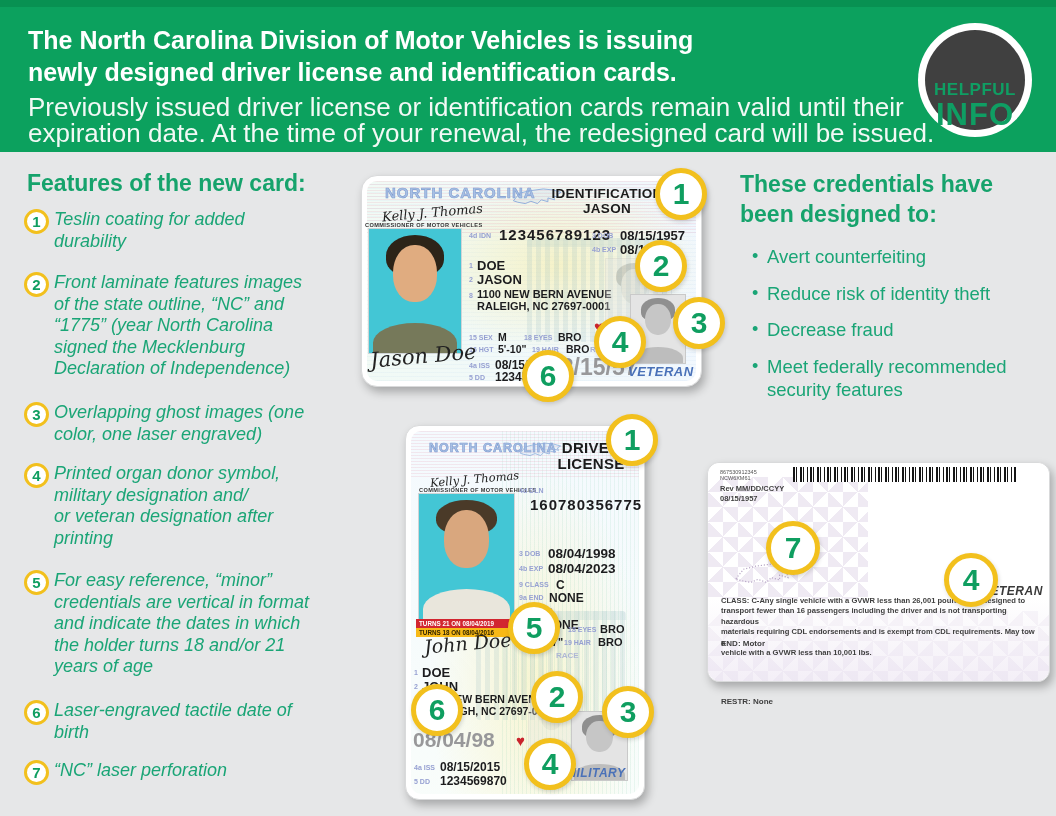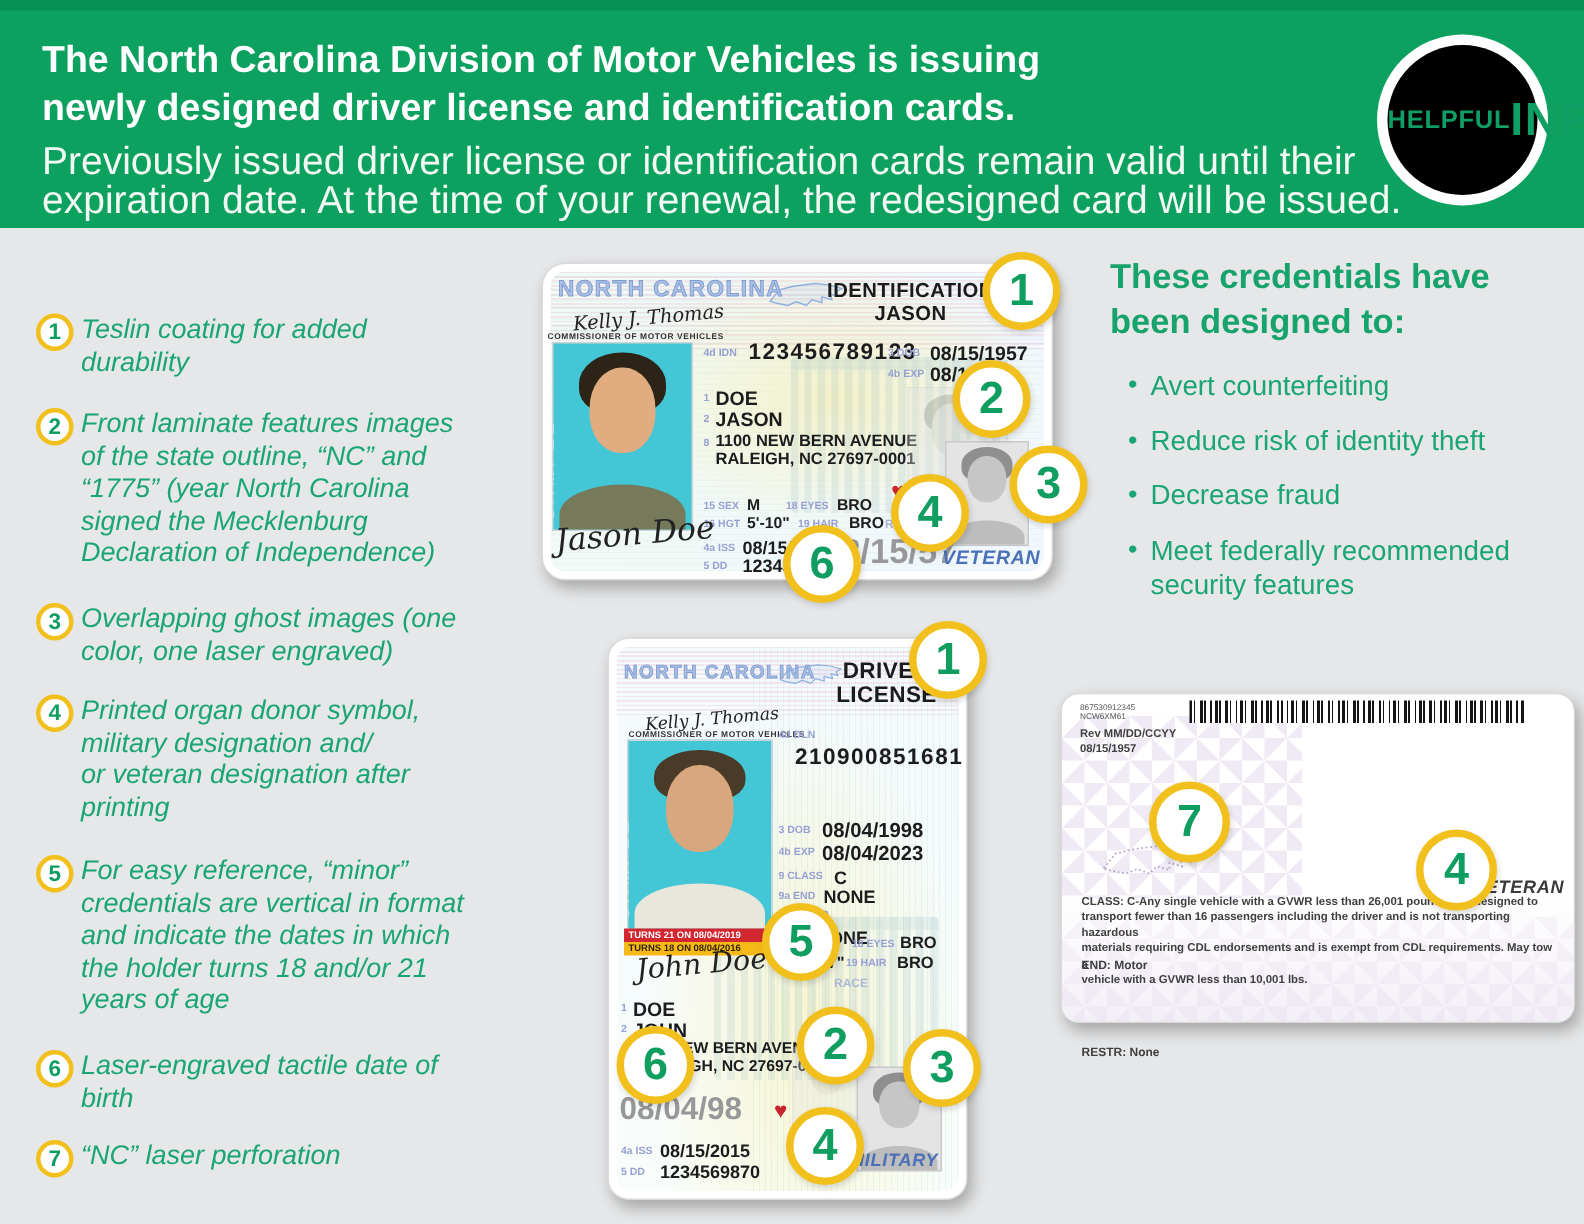"HELPFUL" .badge .inner { background: #000000 -> #404040; flex-direction: row -> column; justify-content: flex-start -> flex-end }
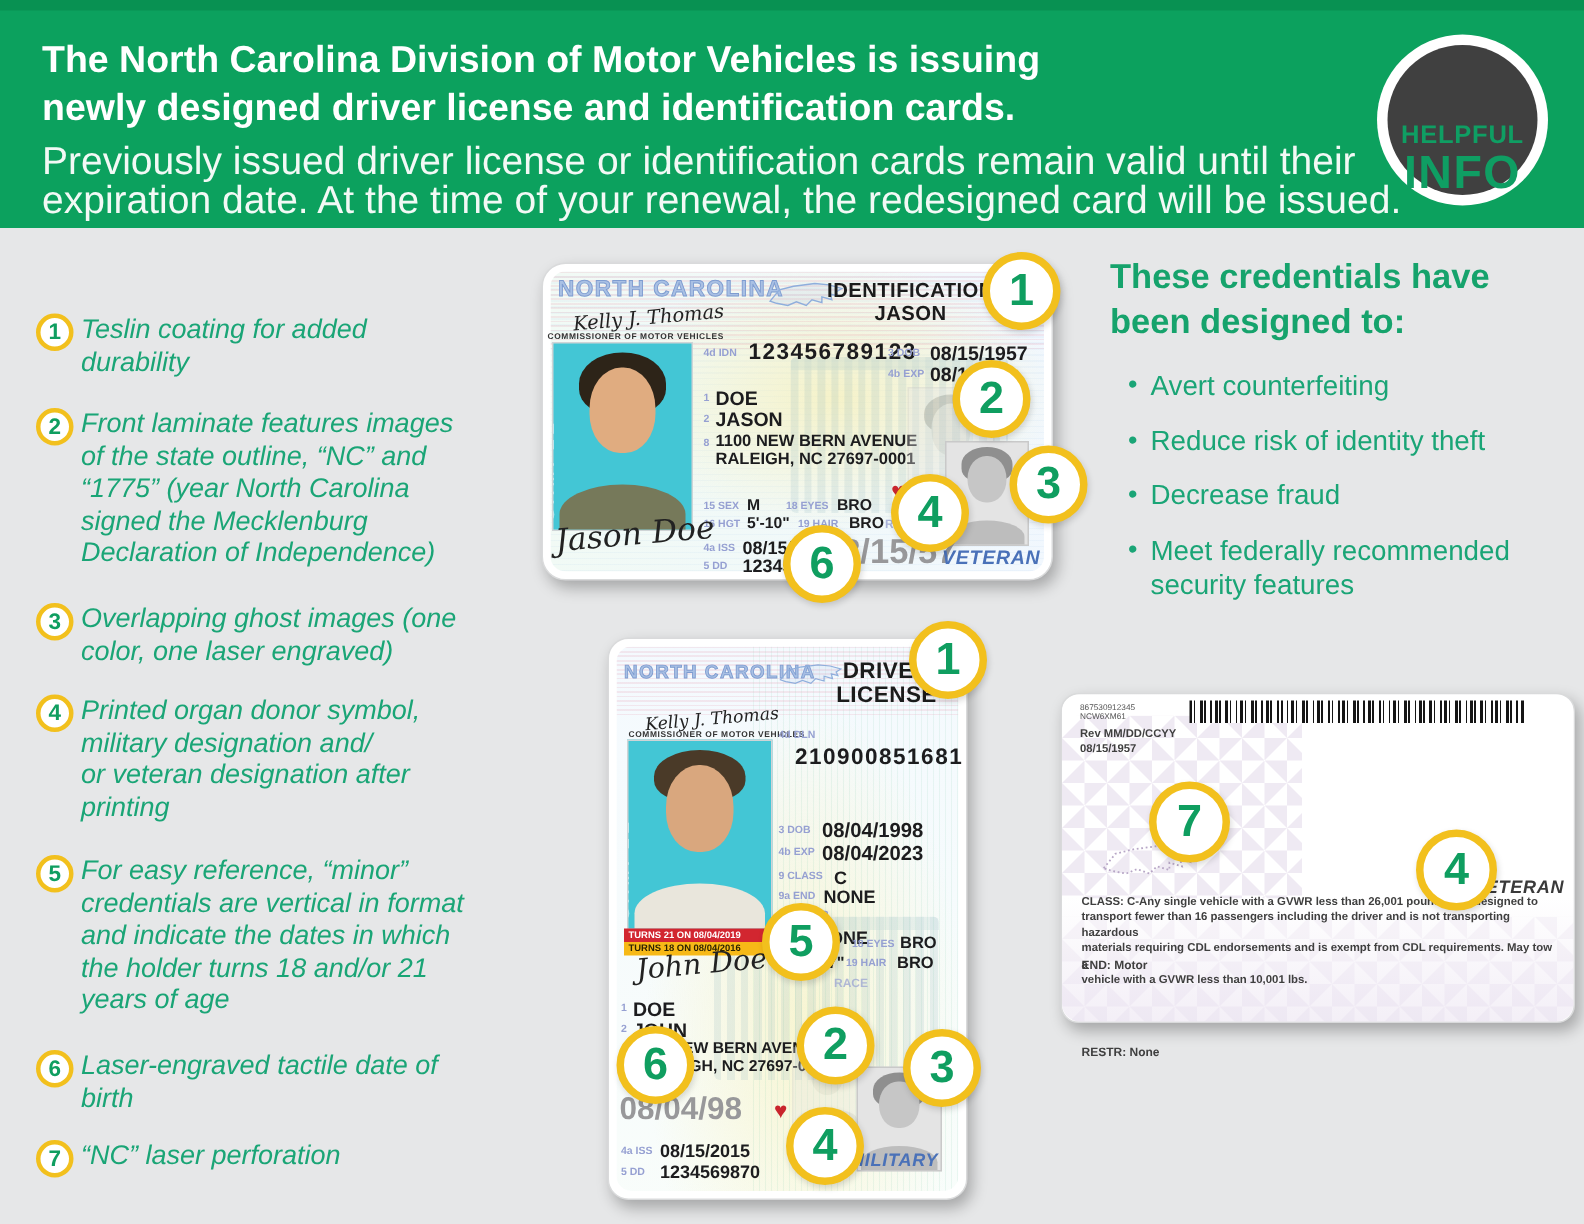"Features of the new card:" div.col-head { html: none -> <div>Features of the new card:</div> }
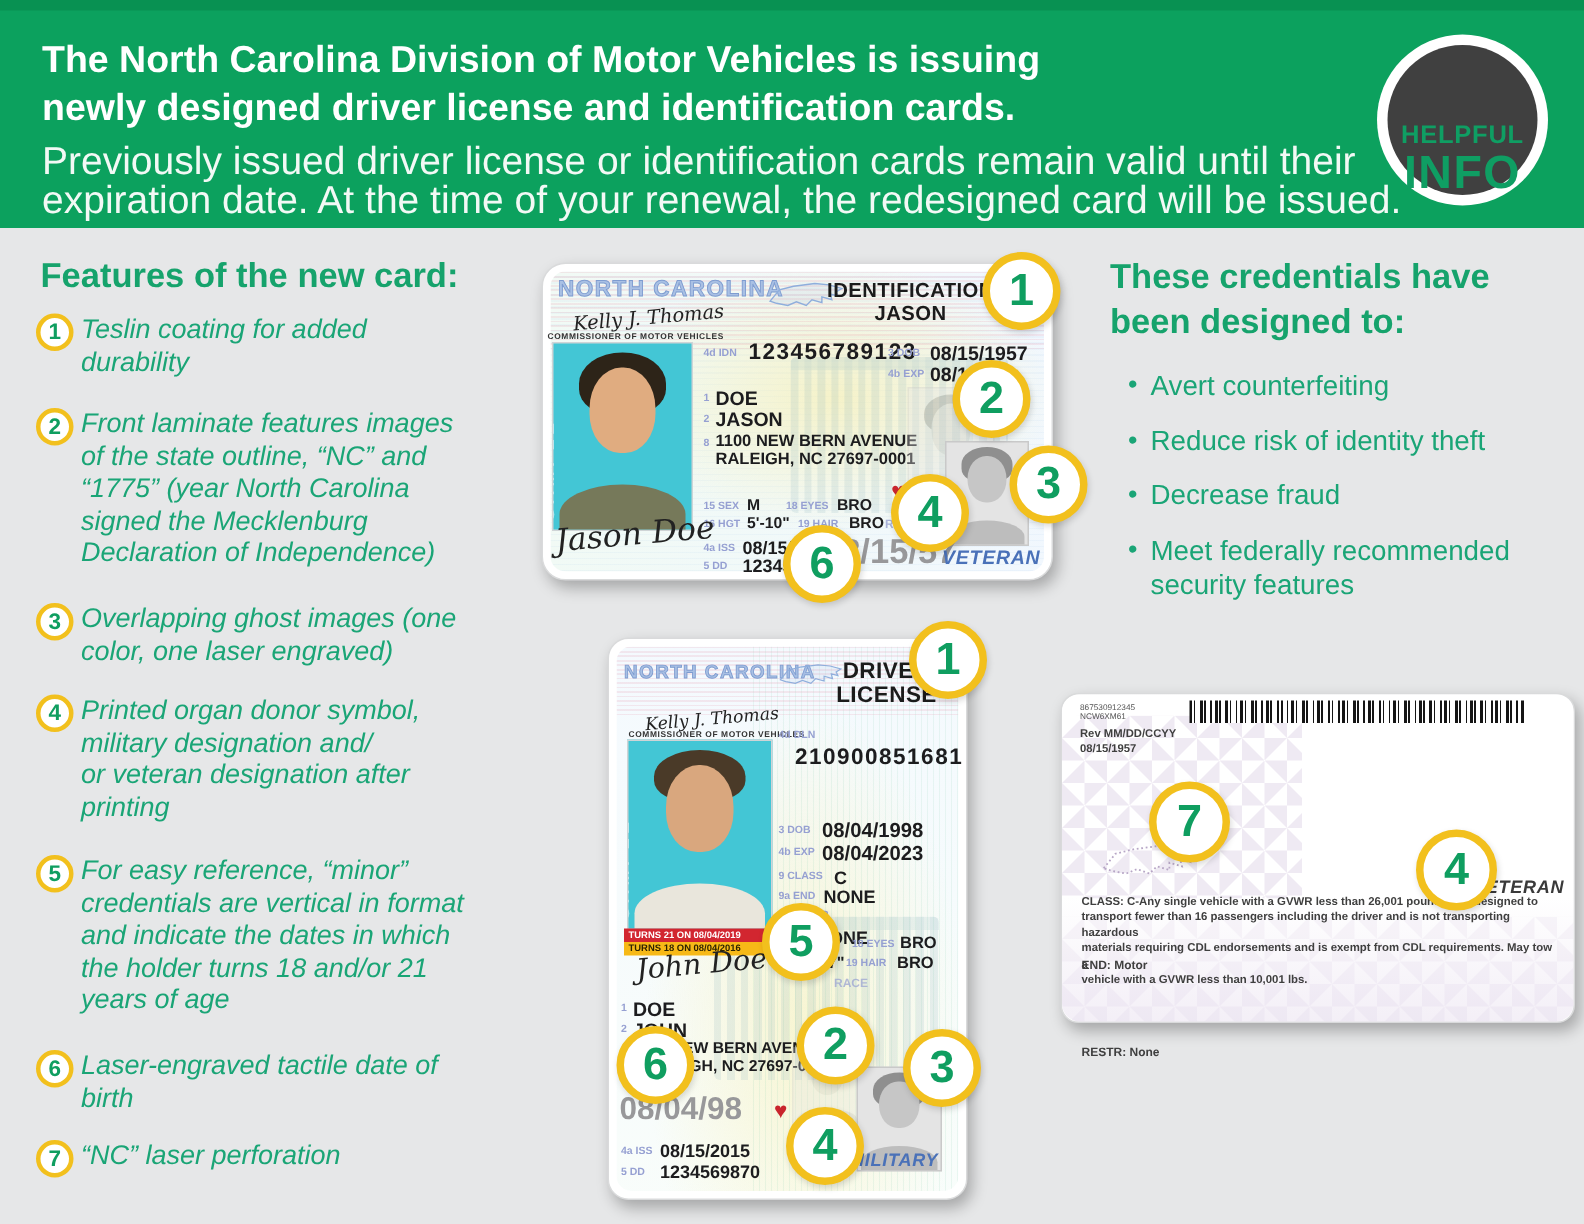"NORTH CAROLINA" .nc-word { margin-left: none -> 13px }
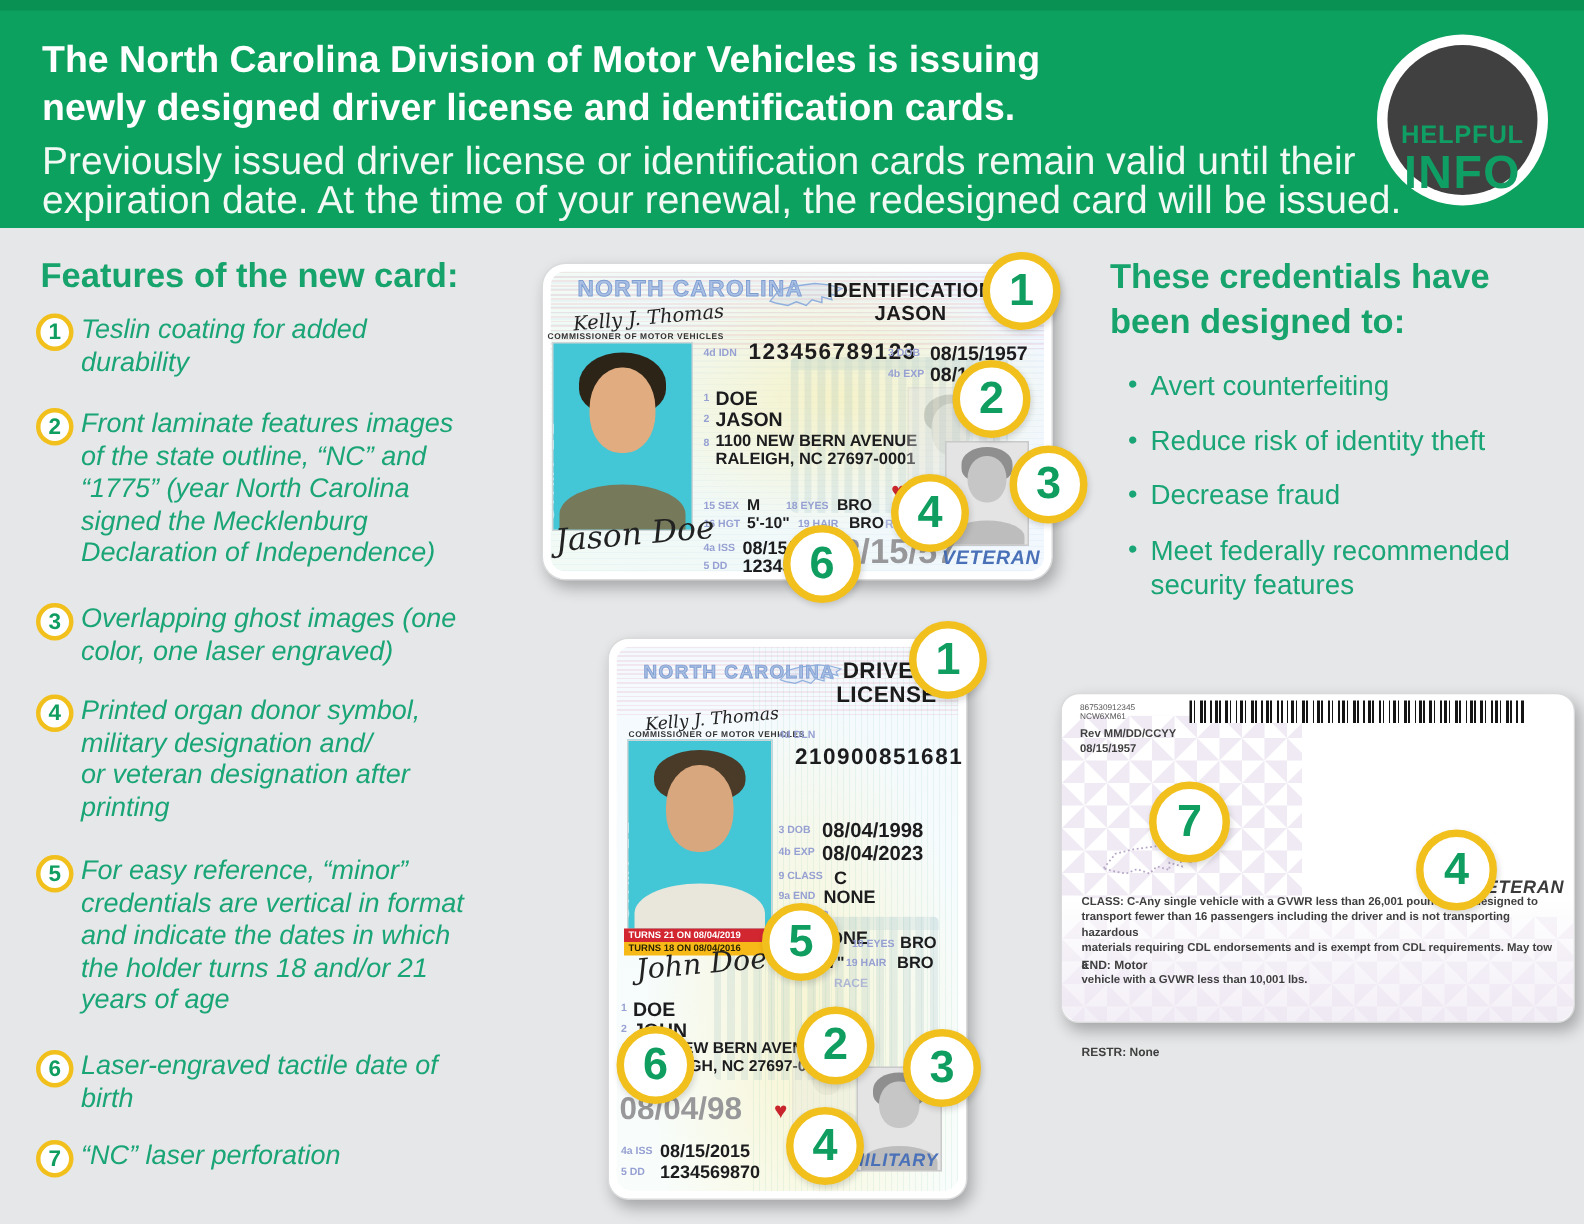"210900851681" span.val { text: 210900851681 -> 160780356775 }
